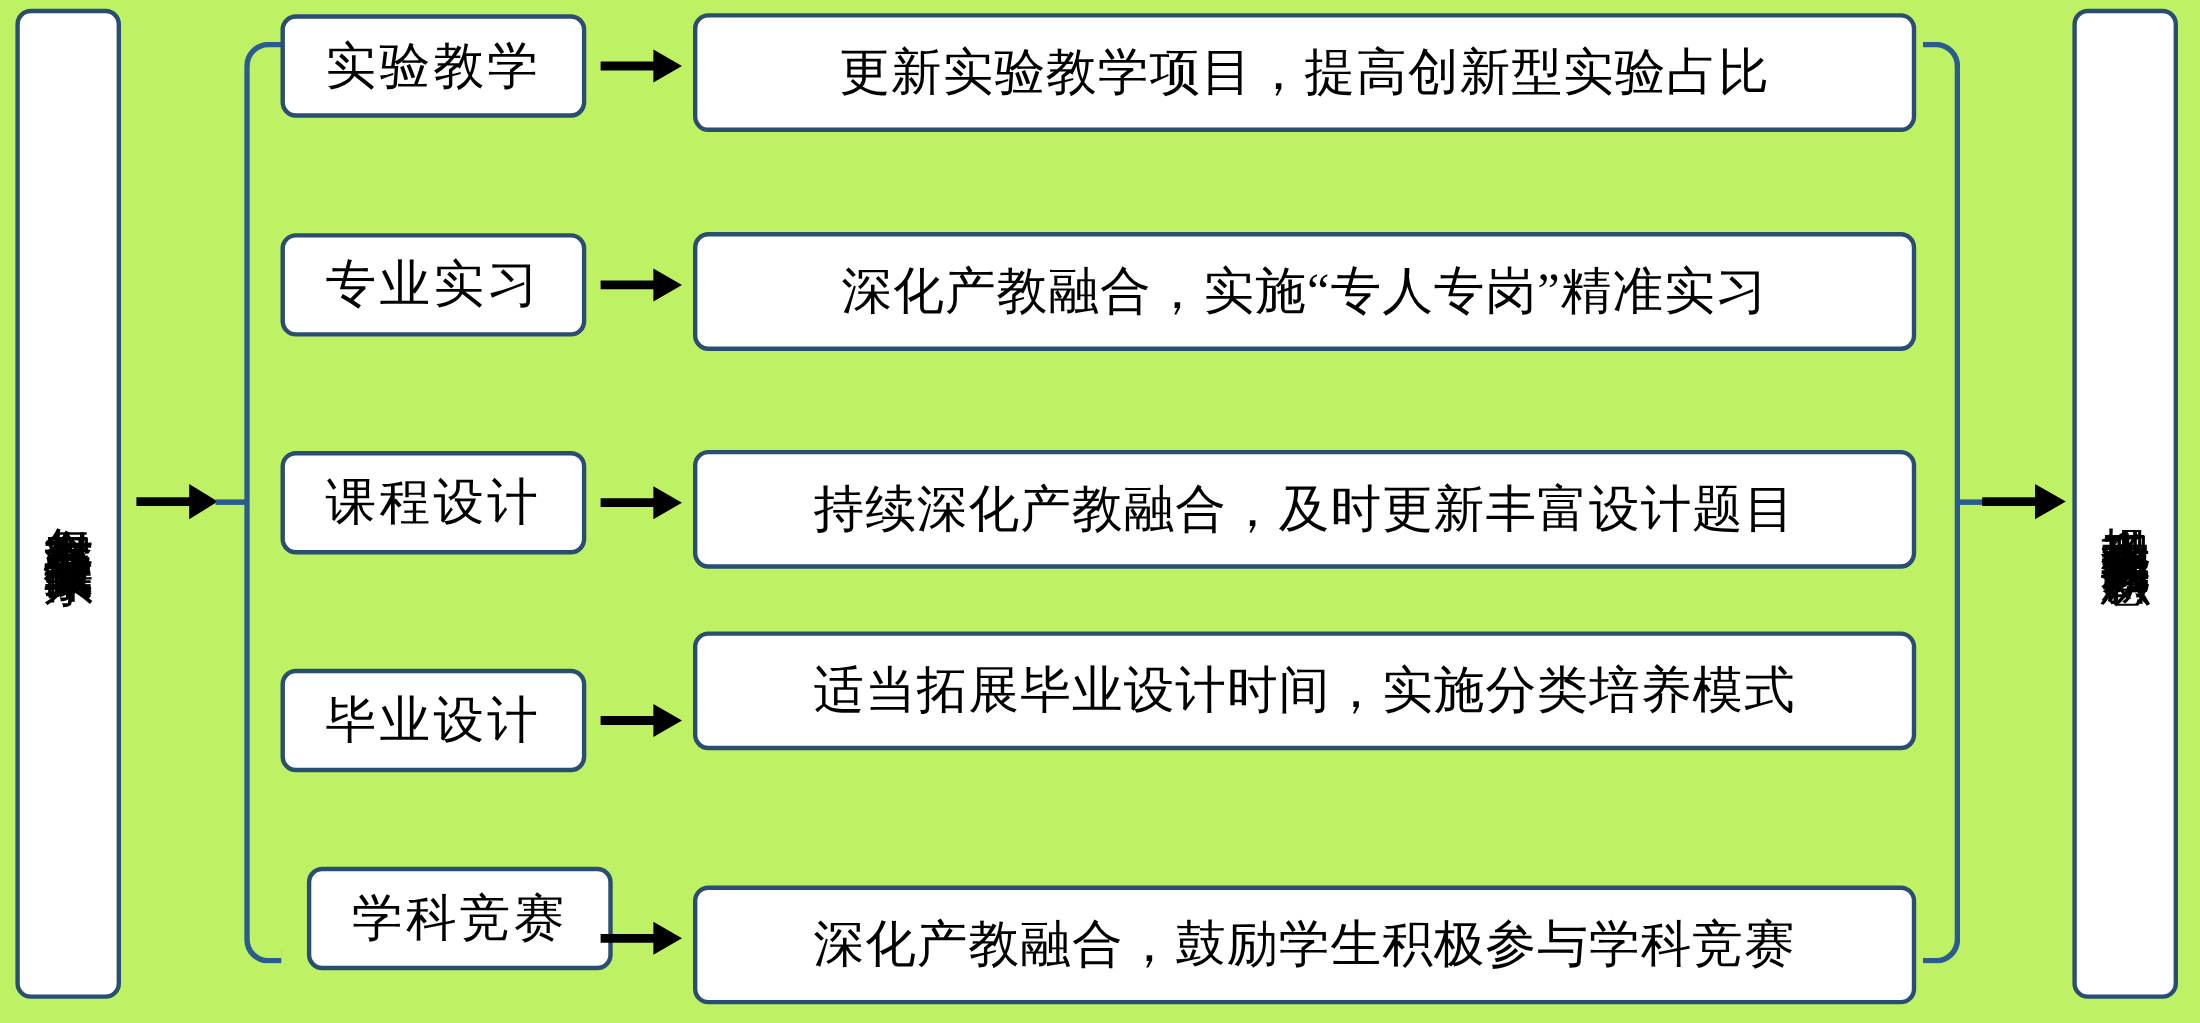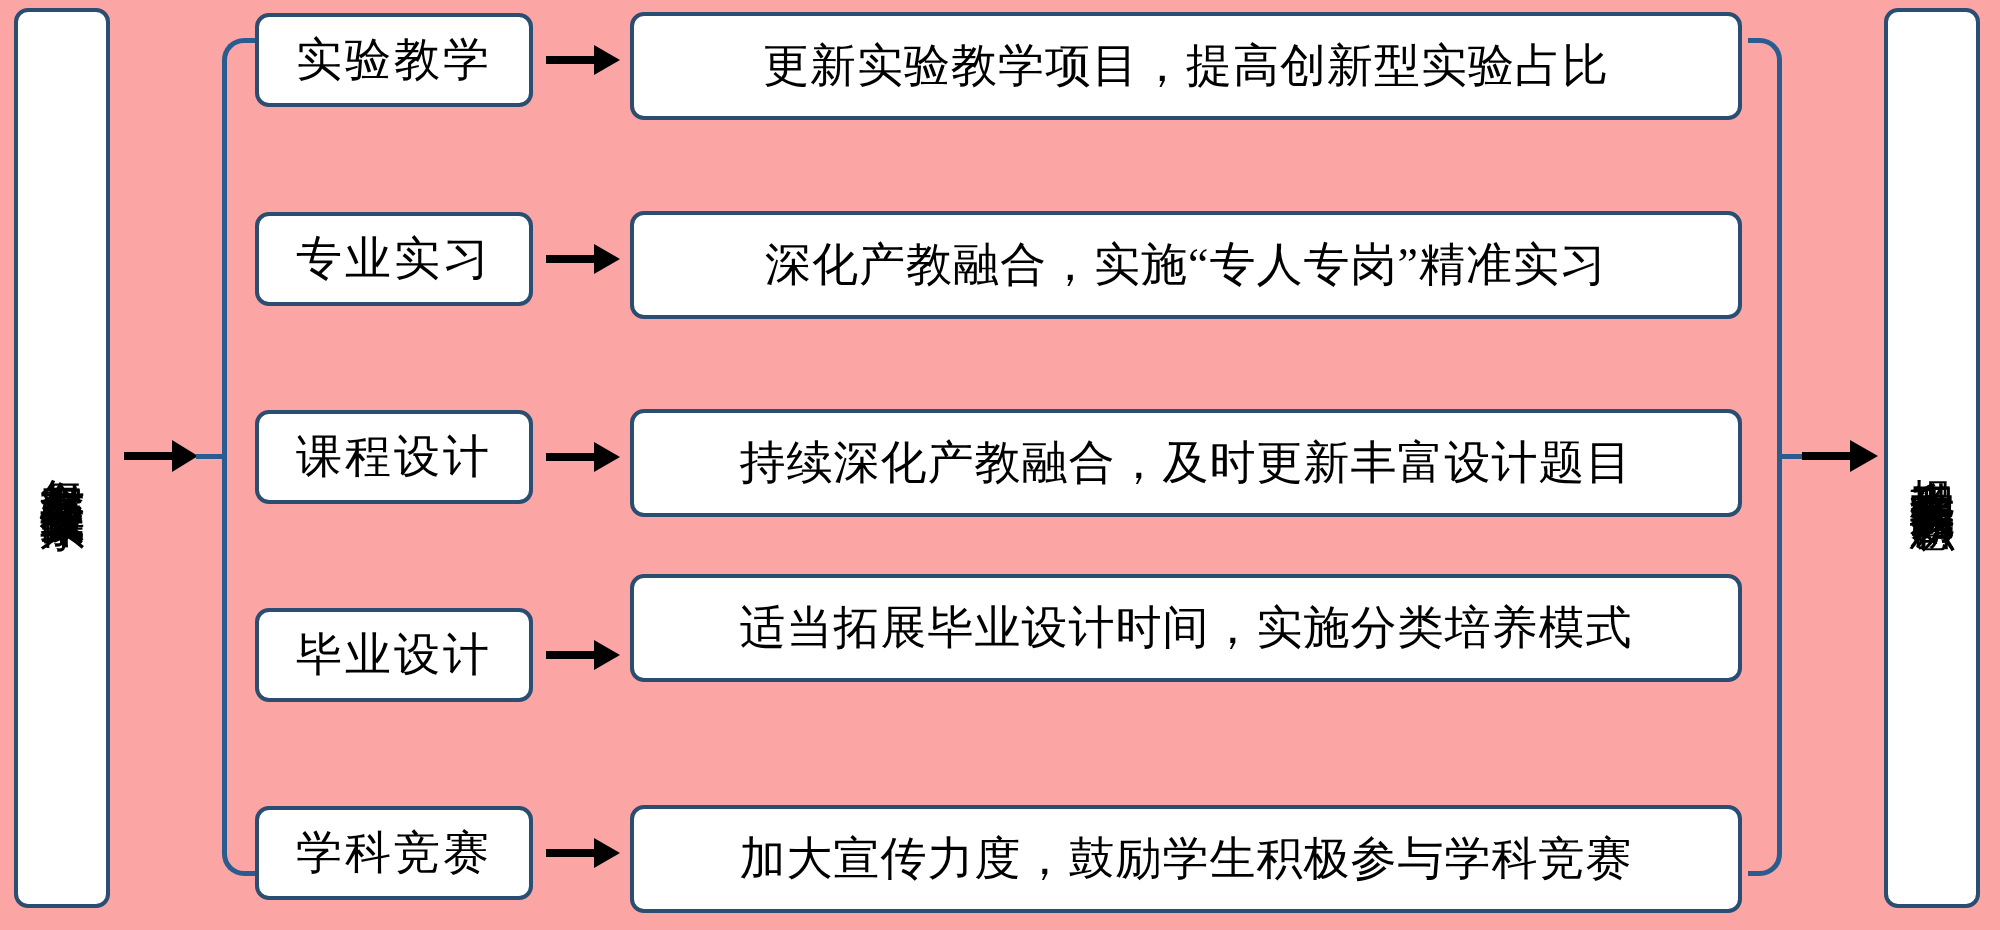"实验教学" #canvas { background: #fca5a5 -> #bef264 }
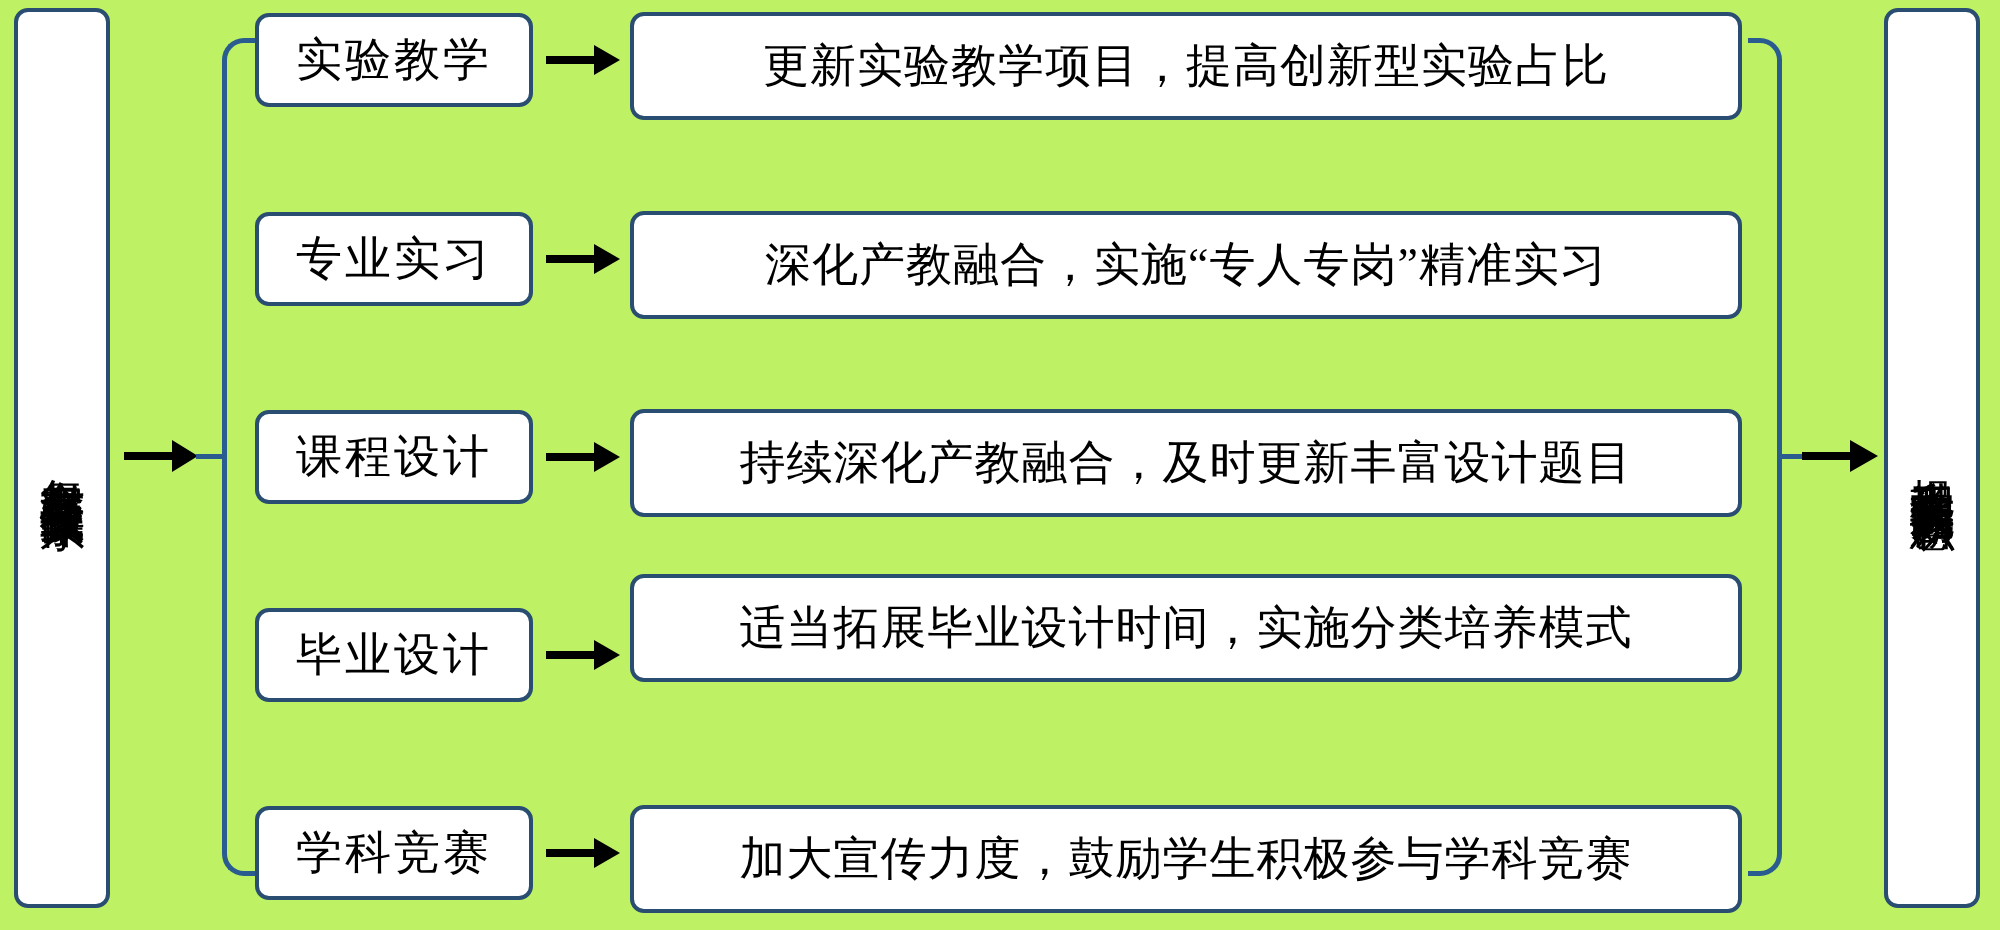"学科竞赛" div.box { margin-left: none -> 24px; top: 806px -> 788px }
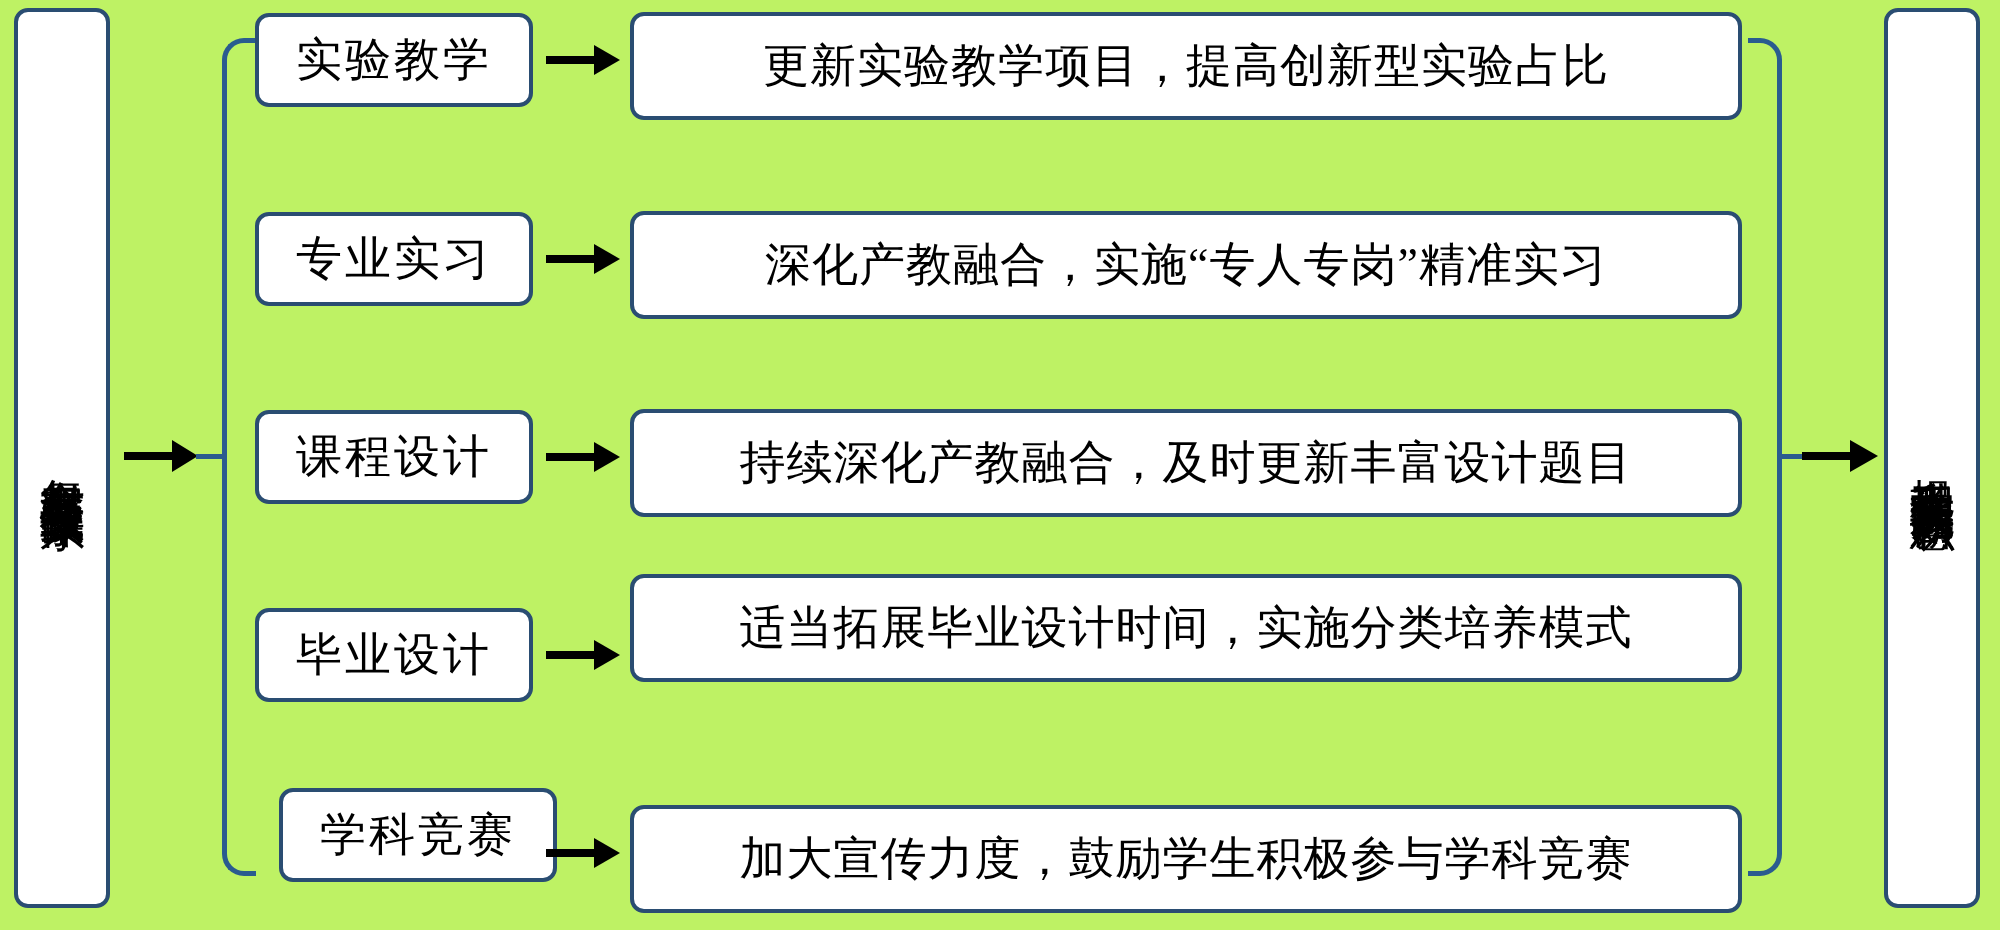"加大宣传力度，鼓励学生积极参与学科竞赛" div.box { text: 加大宣传力度 -> 深化产教融合 }
